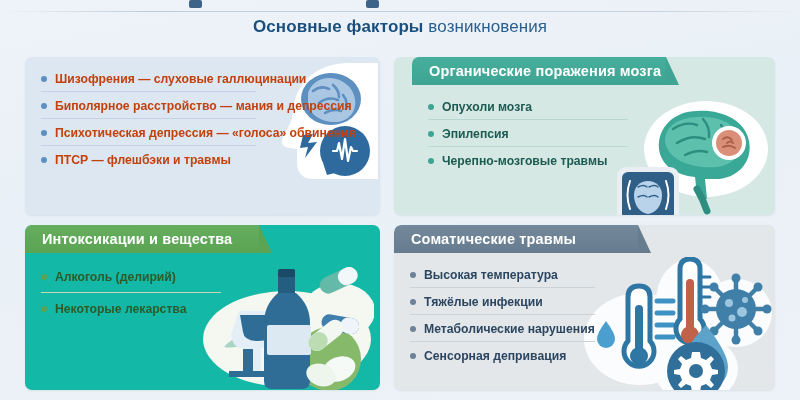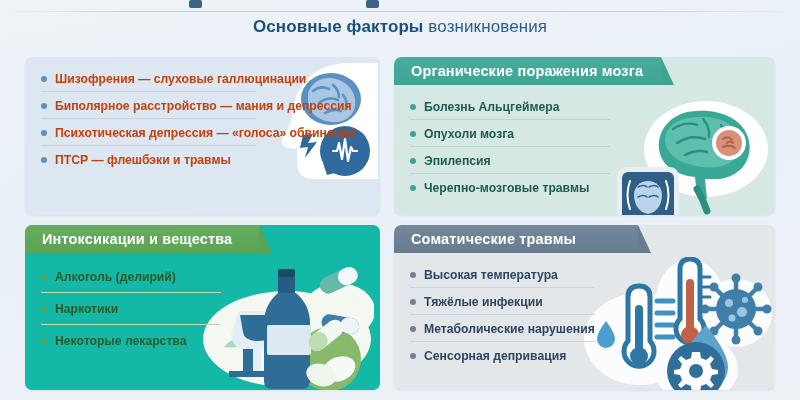"Органические поражения мозга" #c2 { padding-left: none -> 18px }
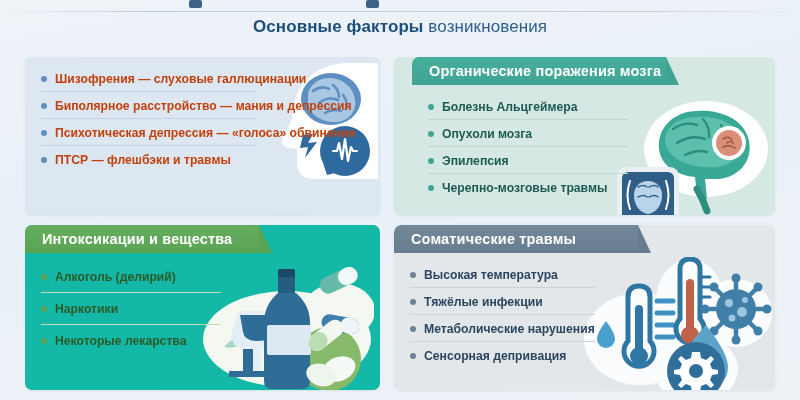"Болезнь Альцгеймера" li { html: <li>Болезнь Альцгеймера</li> -> none }
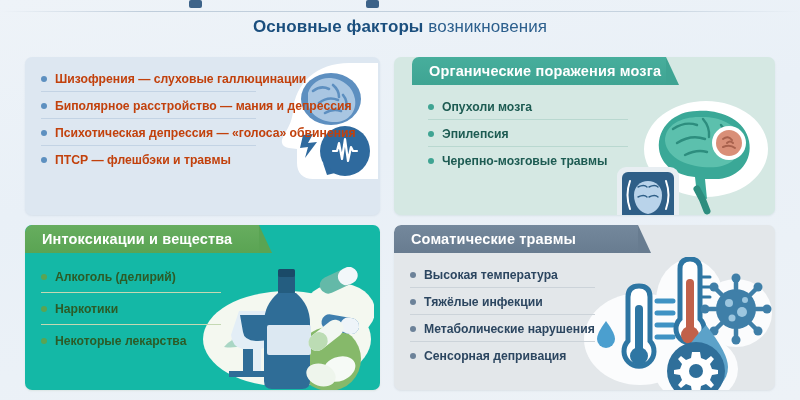"Наркотики" li { html: <li>Наркотики</li> -> none }
